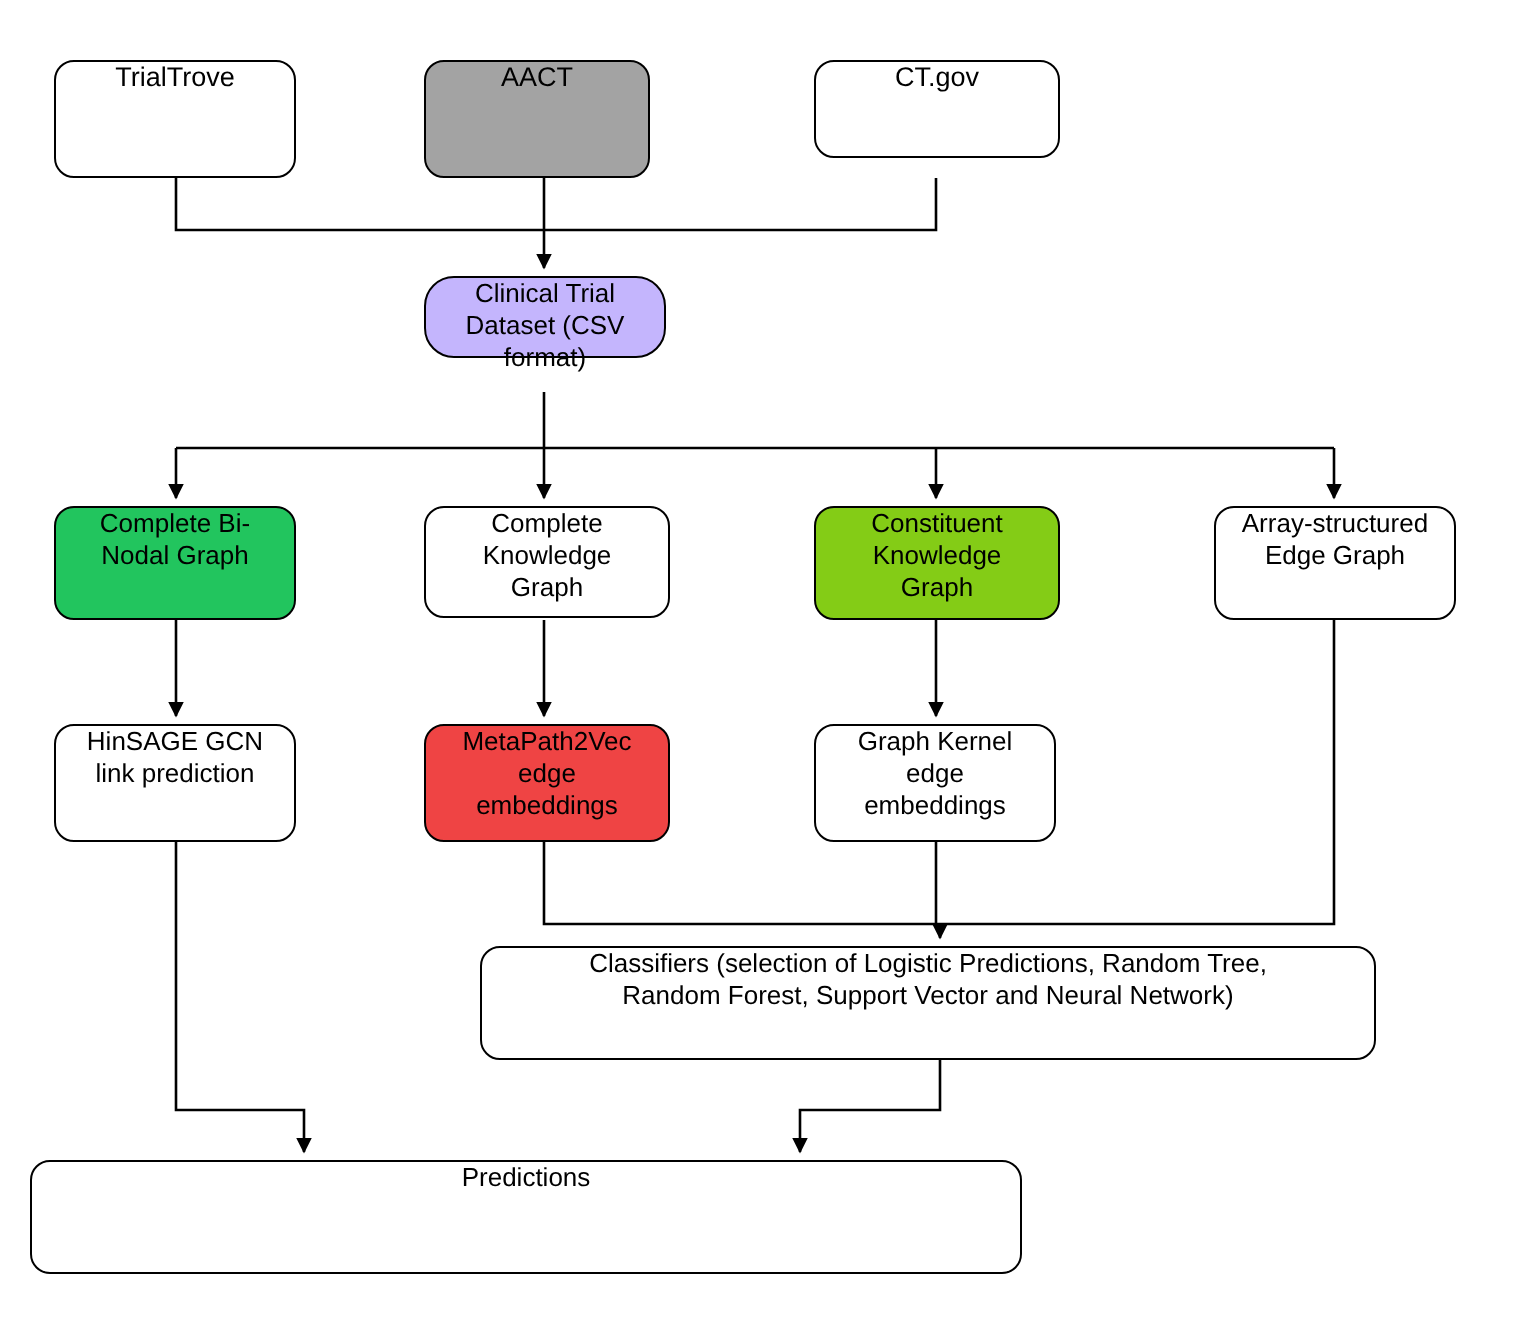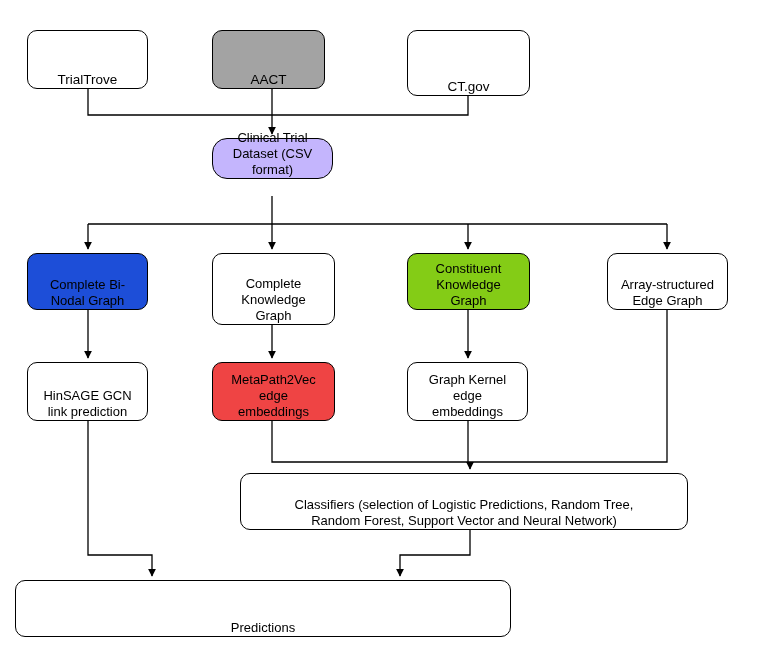"TrialTrove" .node { align-items: flex-end -> flex-start }
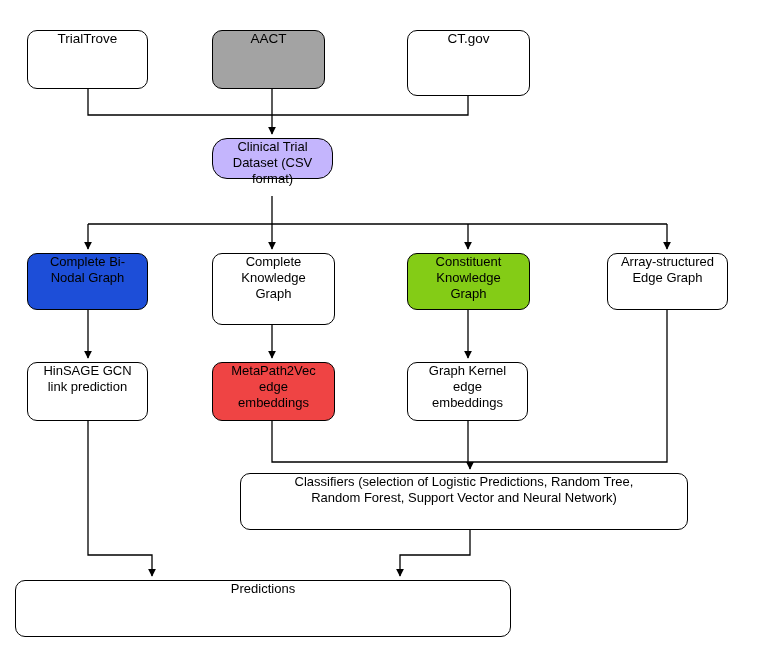"CT.gov" div.node { height: 66px -> 49px }
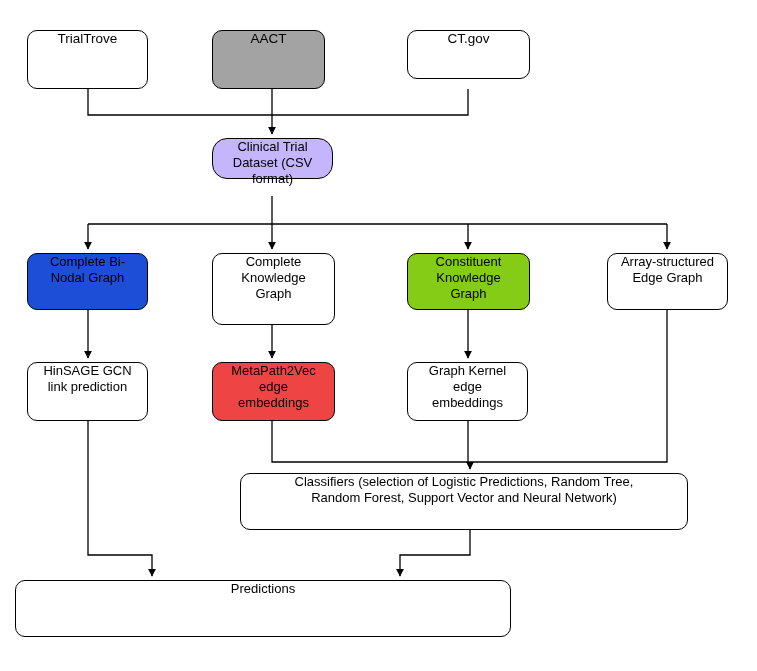"Complete Bi-" div.node { background: #1d4ed8 -> #22c55e }
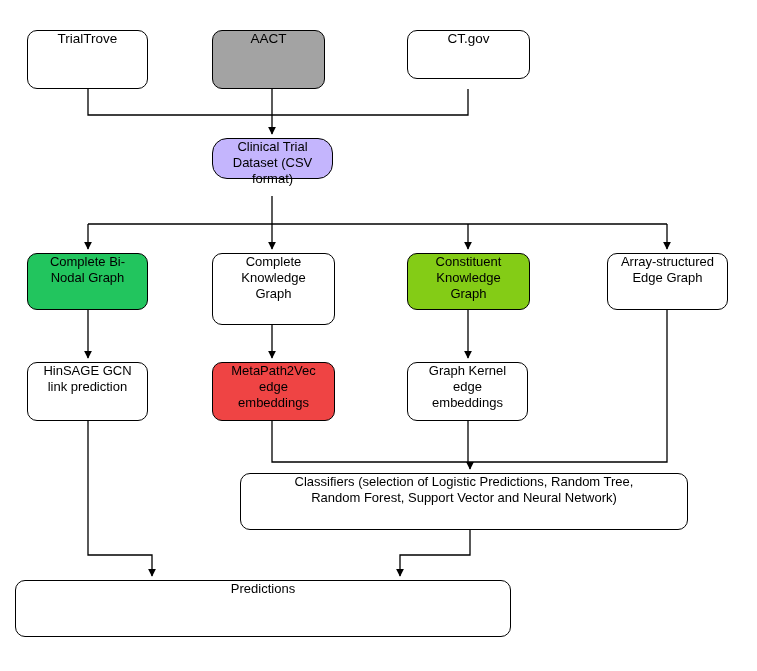"Complete" div.node { height: 72px -> 56px }
